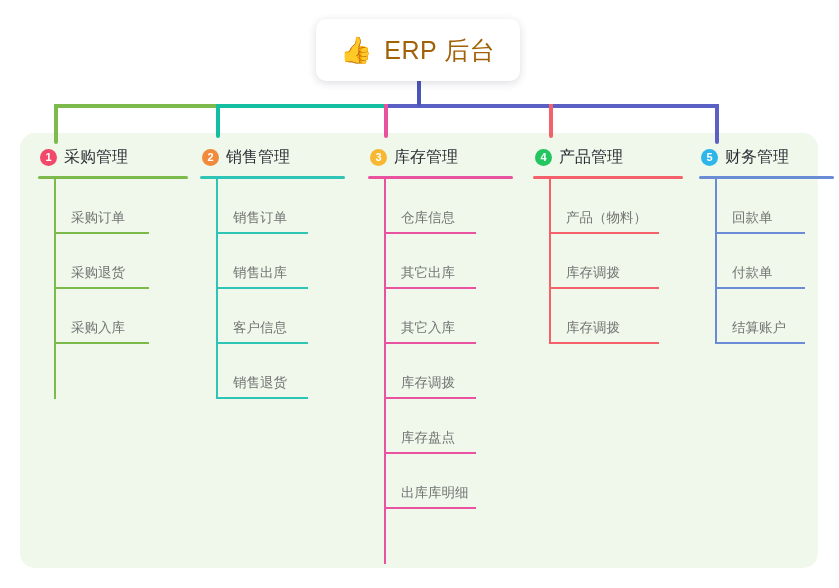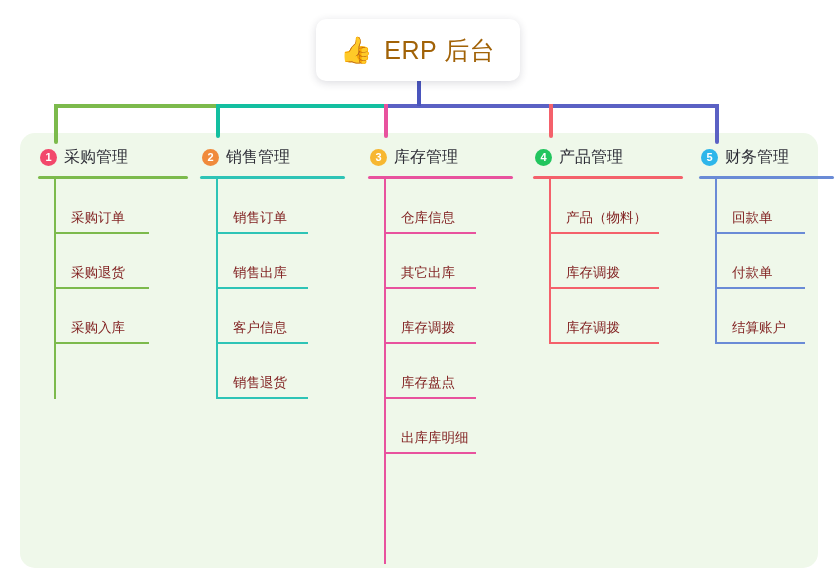"采购订单" .item-label { color: #7f1d1d -> #737373 }
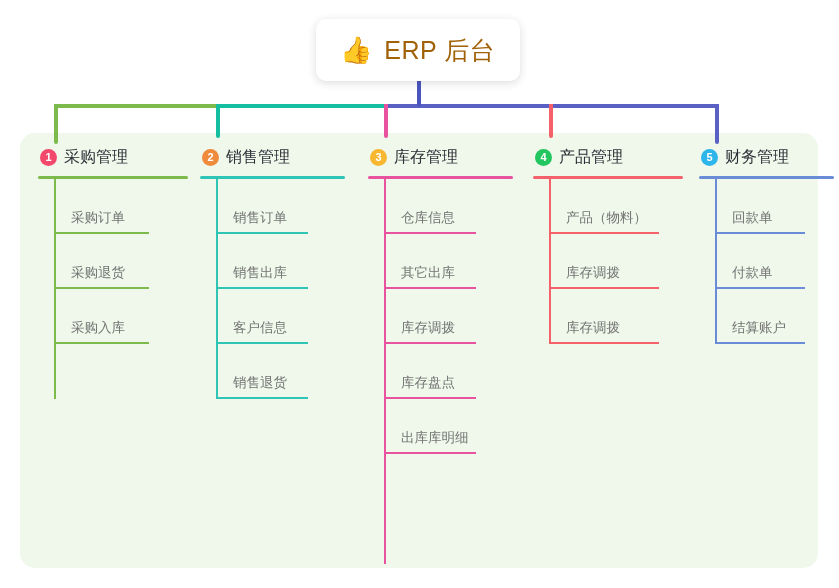"其它入库" div.item { html: none -> <div> <span>其它入库</span> <div></div> </div> }
